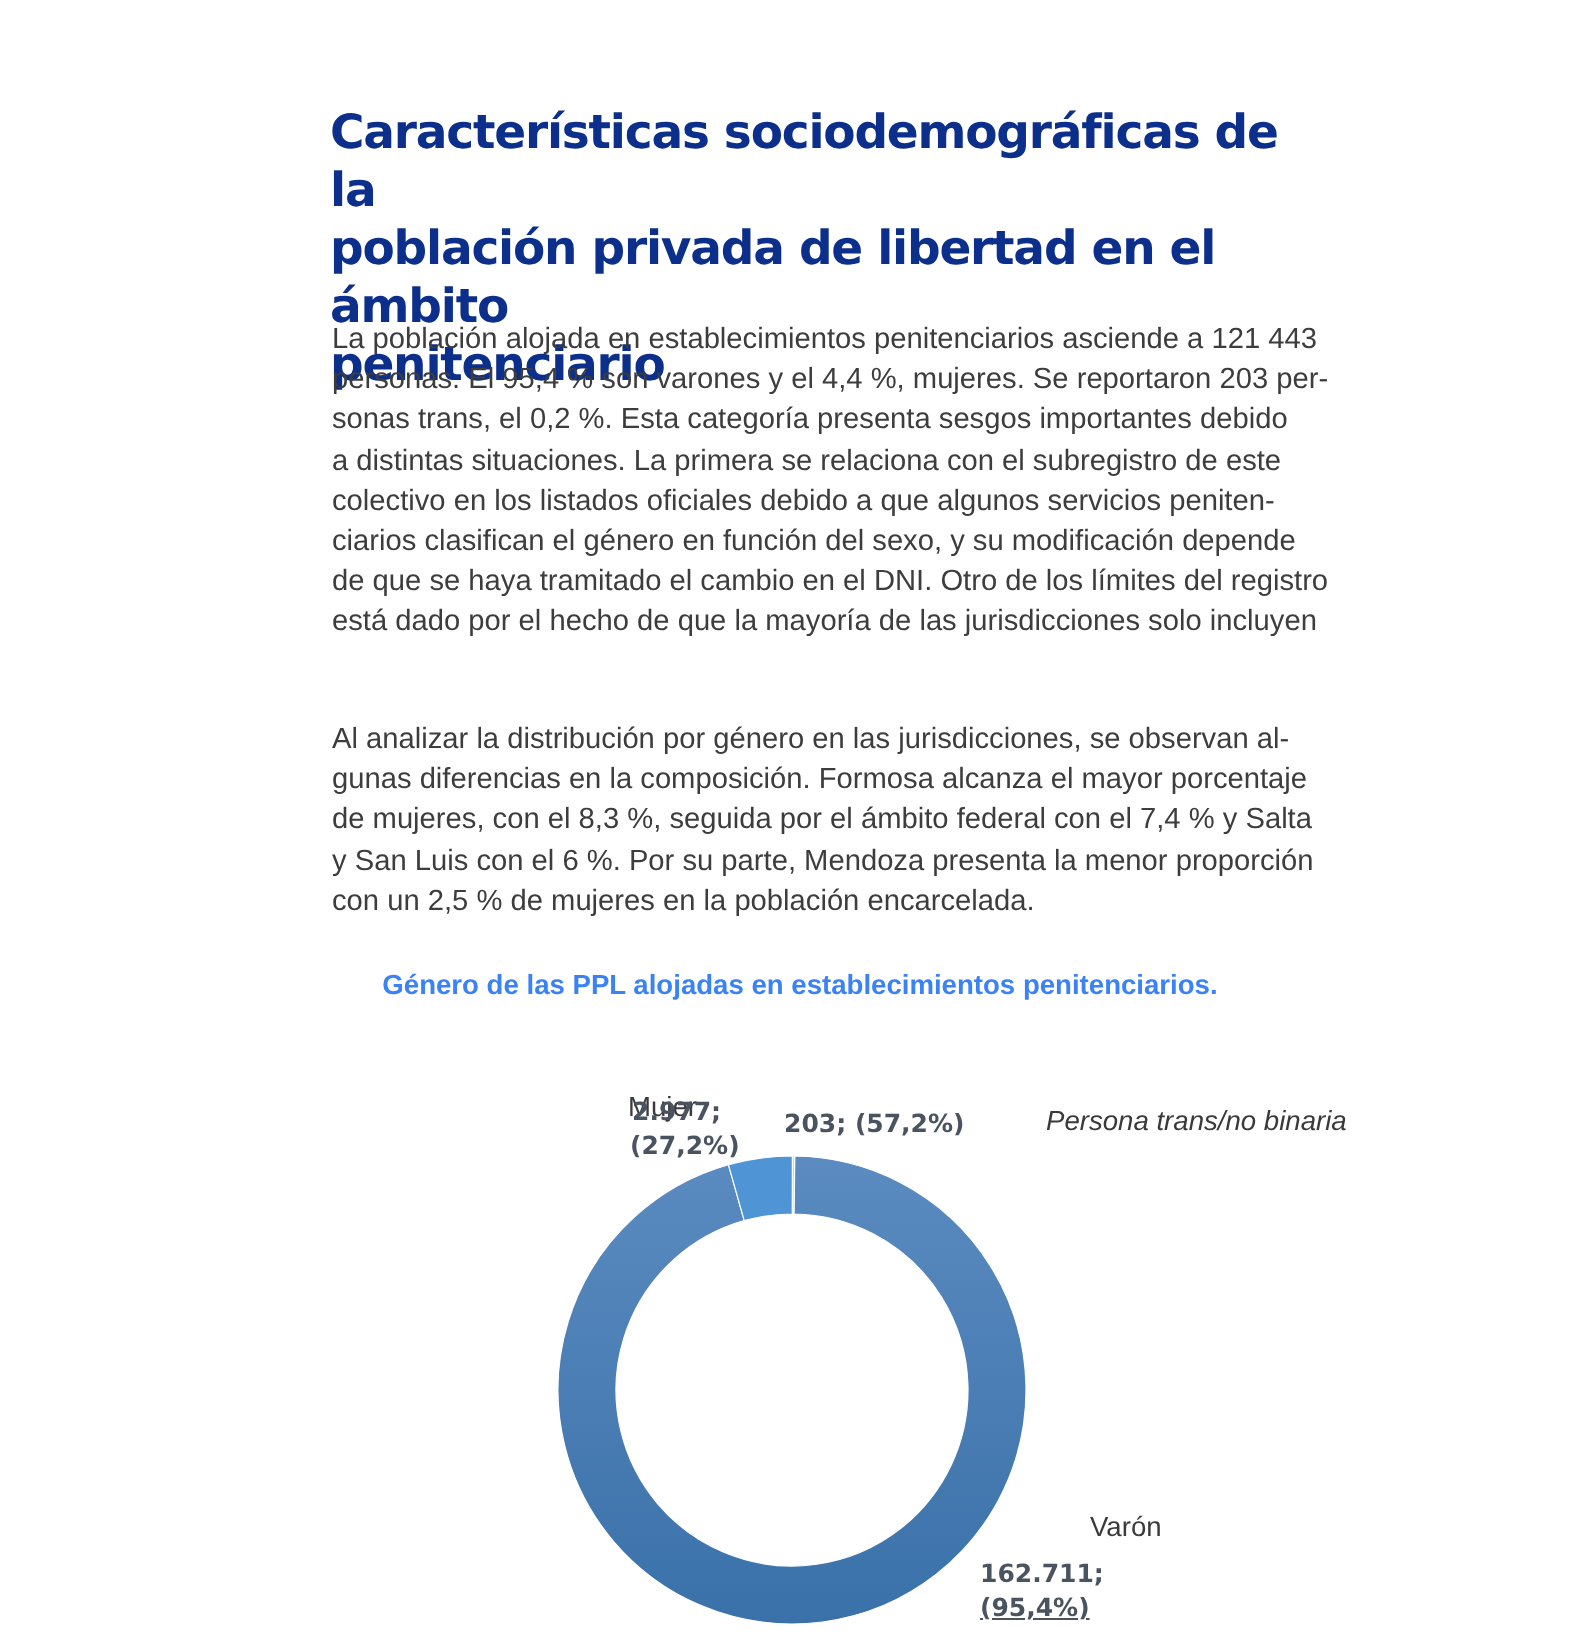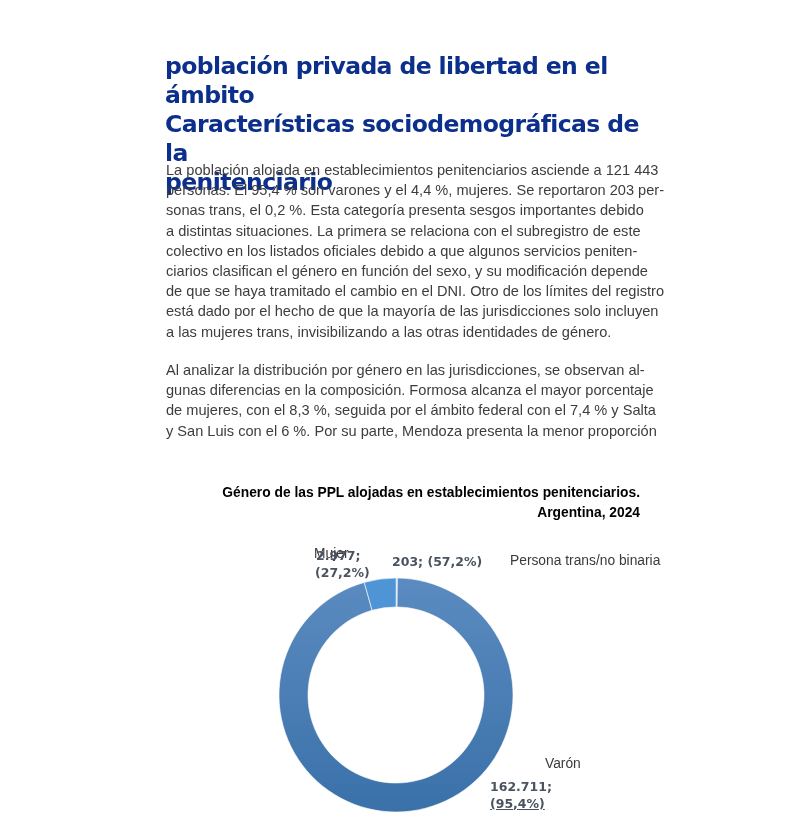"población privada de libertad en" span { order: before "Características sociodemográficas de la" -> after "Características sociodemográficas de la" }
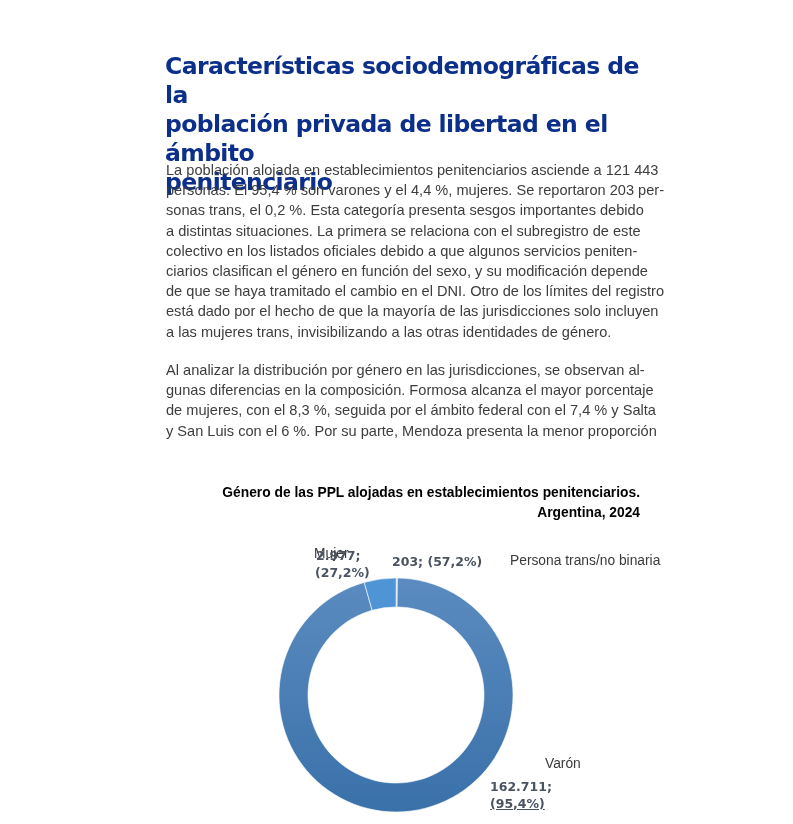"a las mujeres trans, invisibilizando" span.ln { html: <span>a las mujeres trans, invisibilizando a las otras identidades de género.</span> -> none }
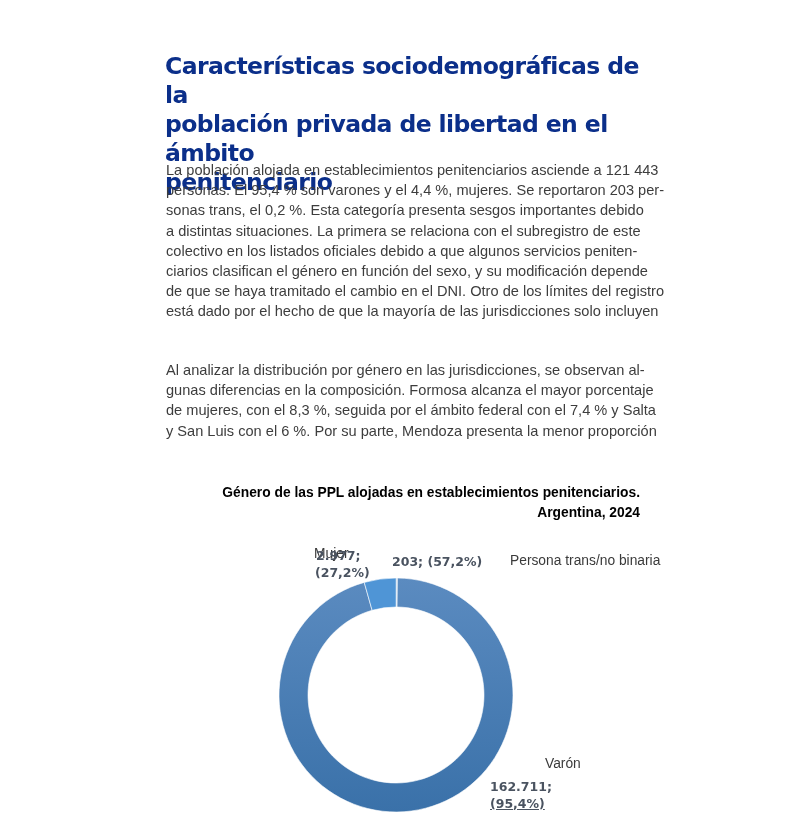"con un 2,5 % de" span.ln { html: none -> <span>con un 2,5 % de mujeres en la población encarcelada.</span> }
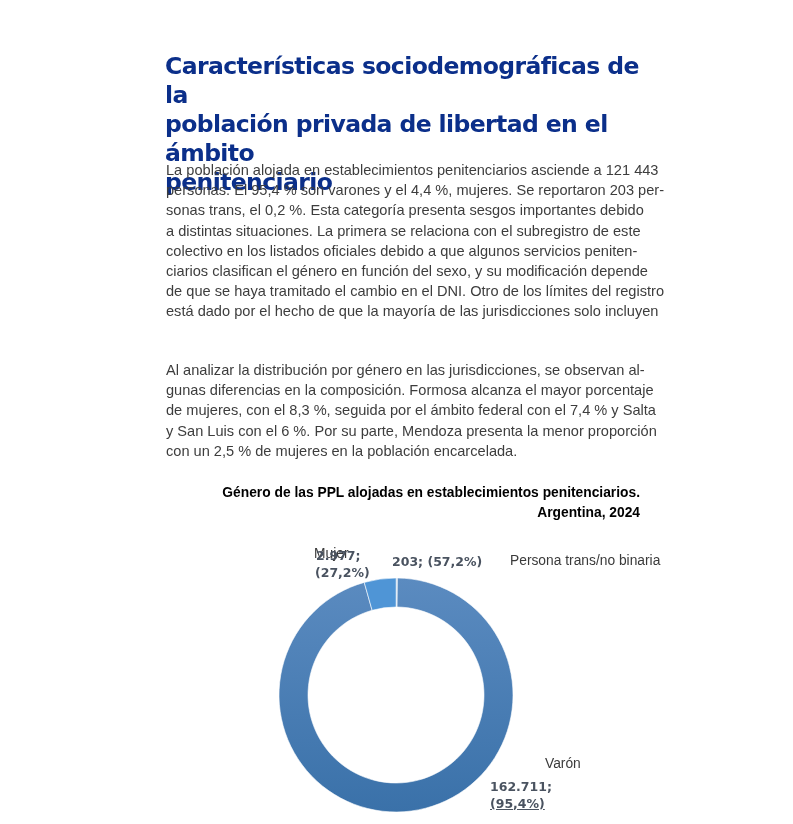"Género de las PPL alojadas" .chart-title { color: #000000 -> #3b82f6; text-align: right -> center }
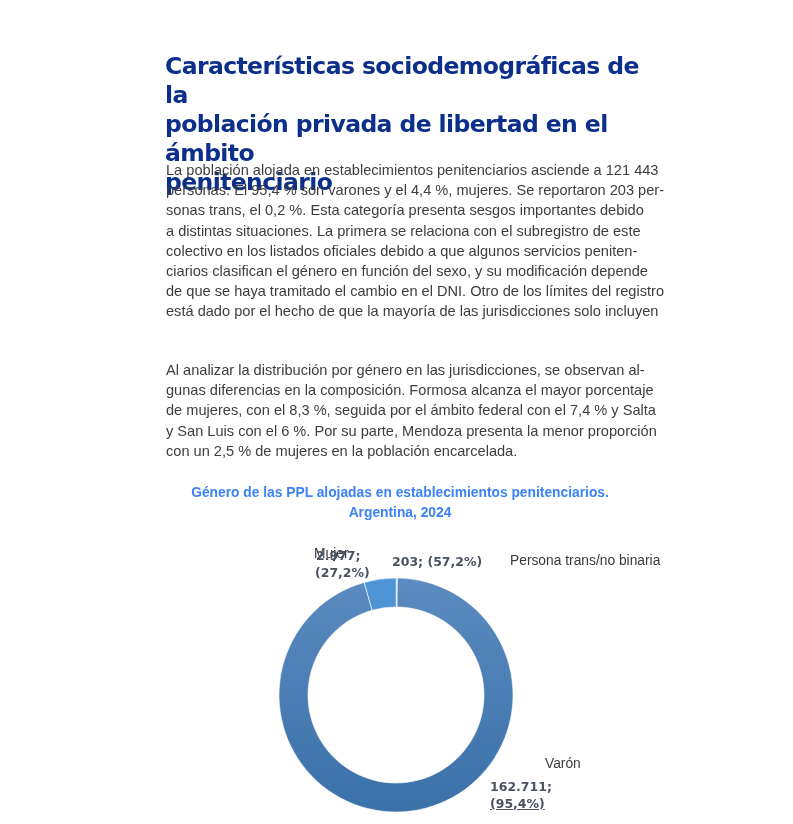"Argentina, 2024" span.ln { html: <span>Argentina, 2024</span> -> none }
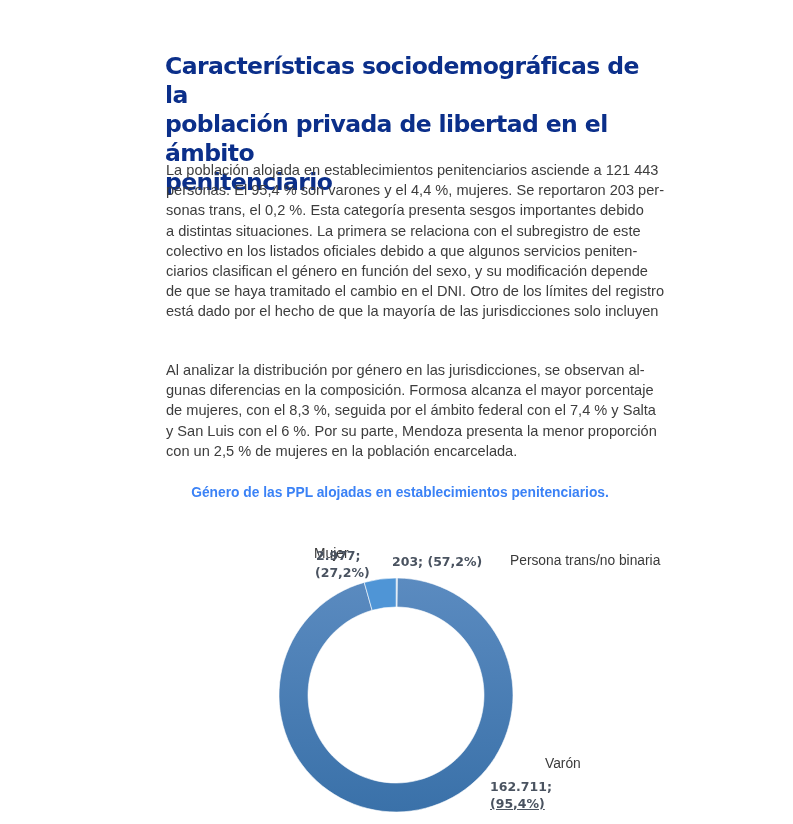"Persona trans/no binaria" span.lbl { font-style: none -> italic; left: 470px -> 483px }
